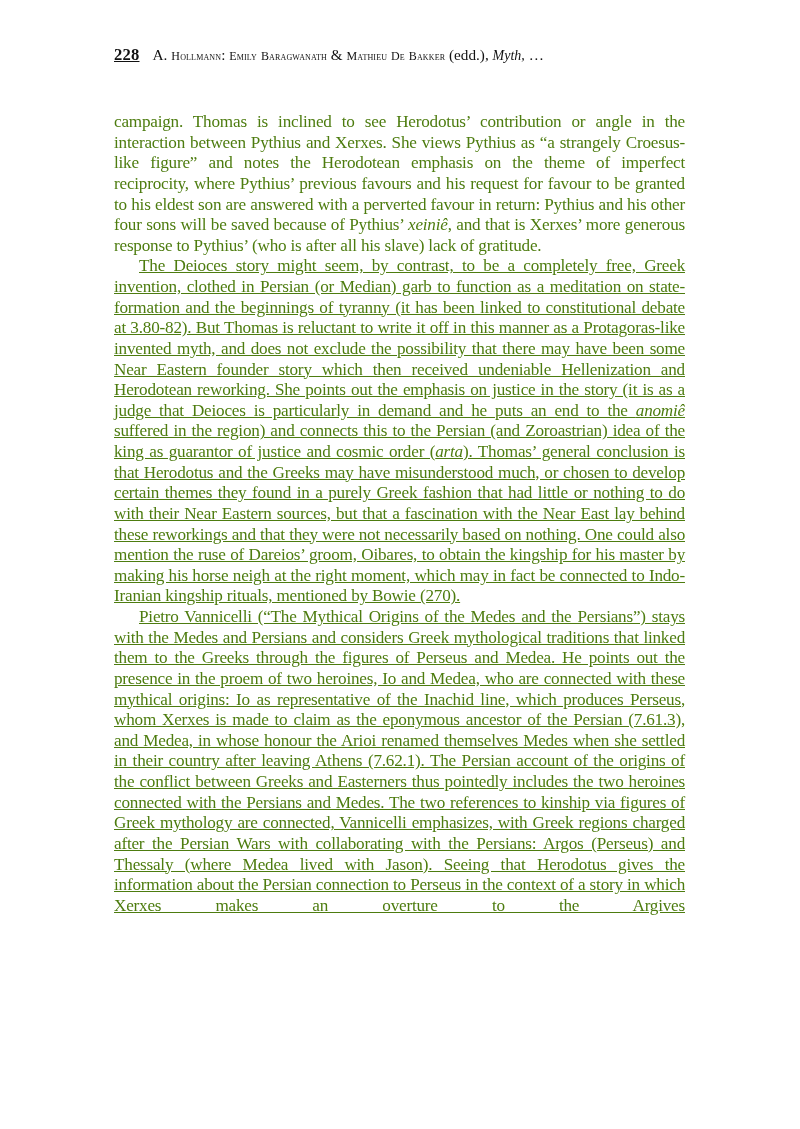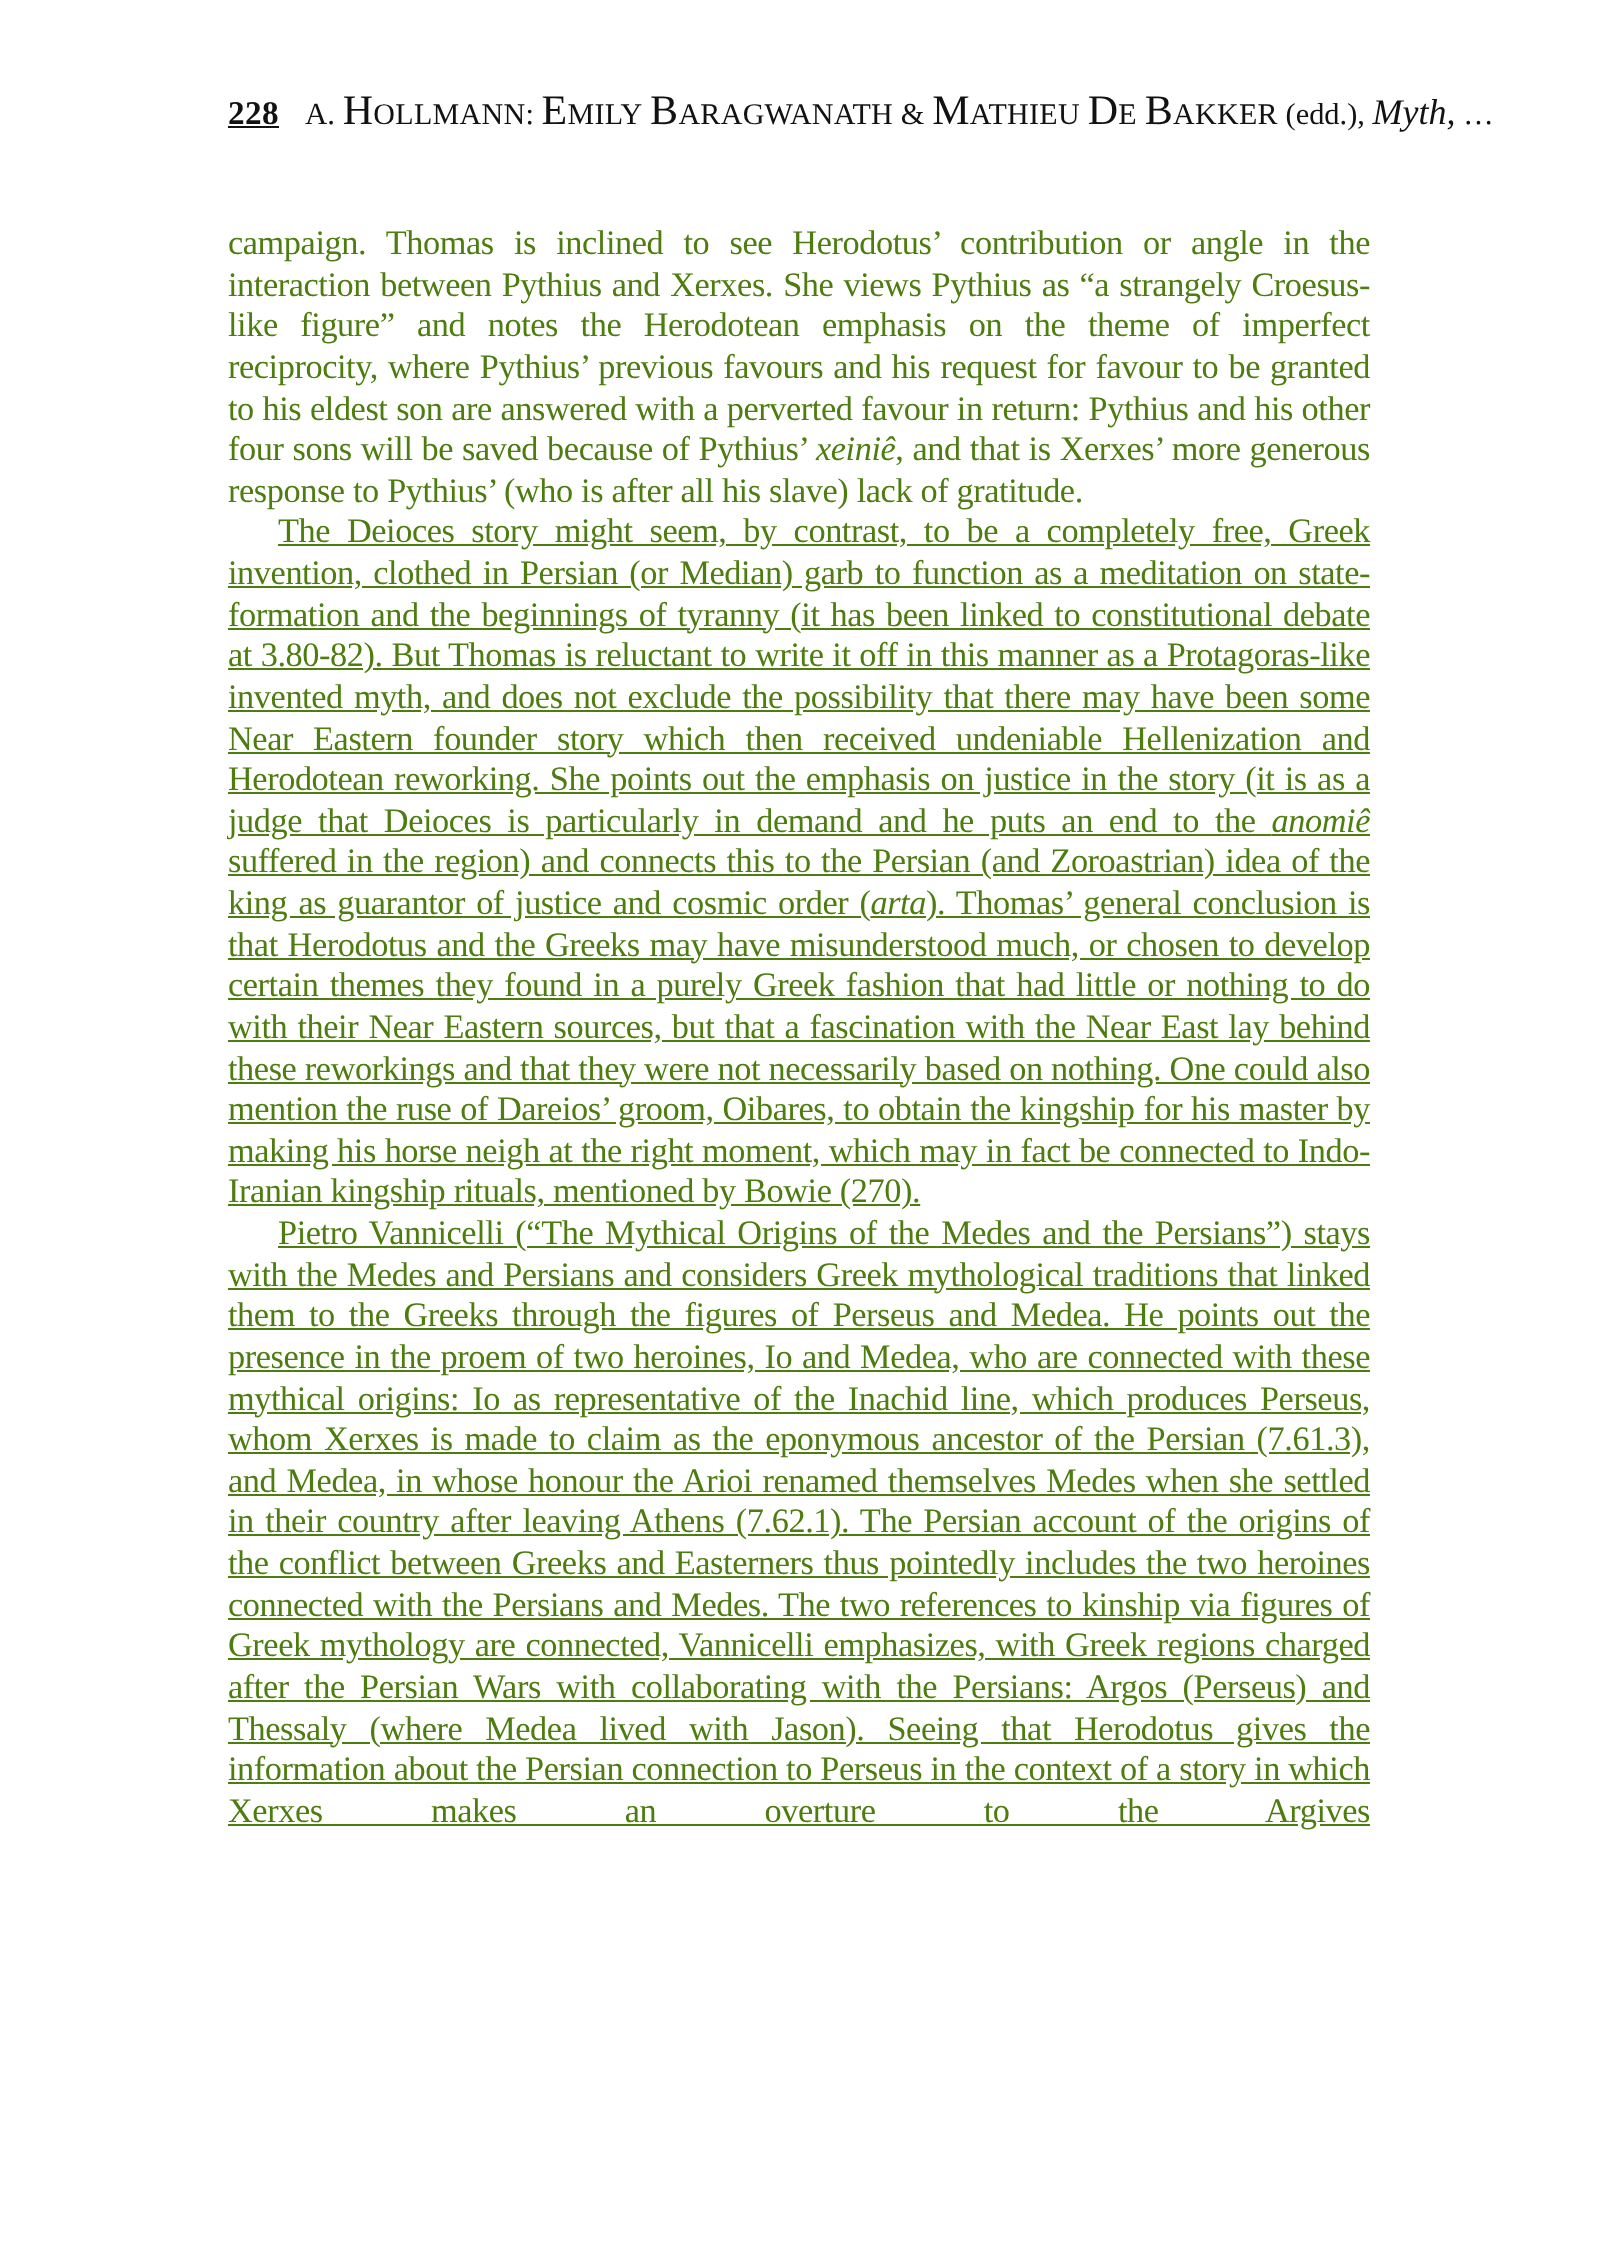"Hollmann" .rh-smallcaps { font-size: 21px -> 12px }
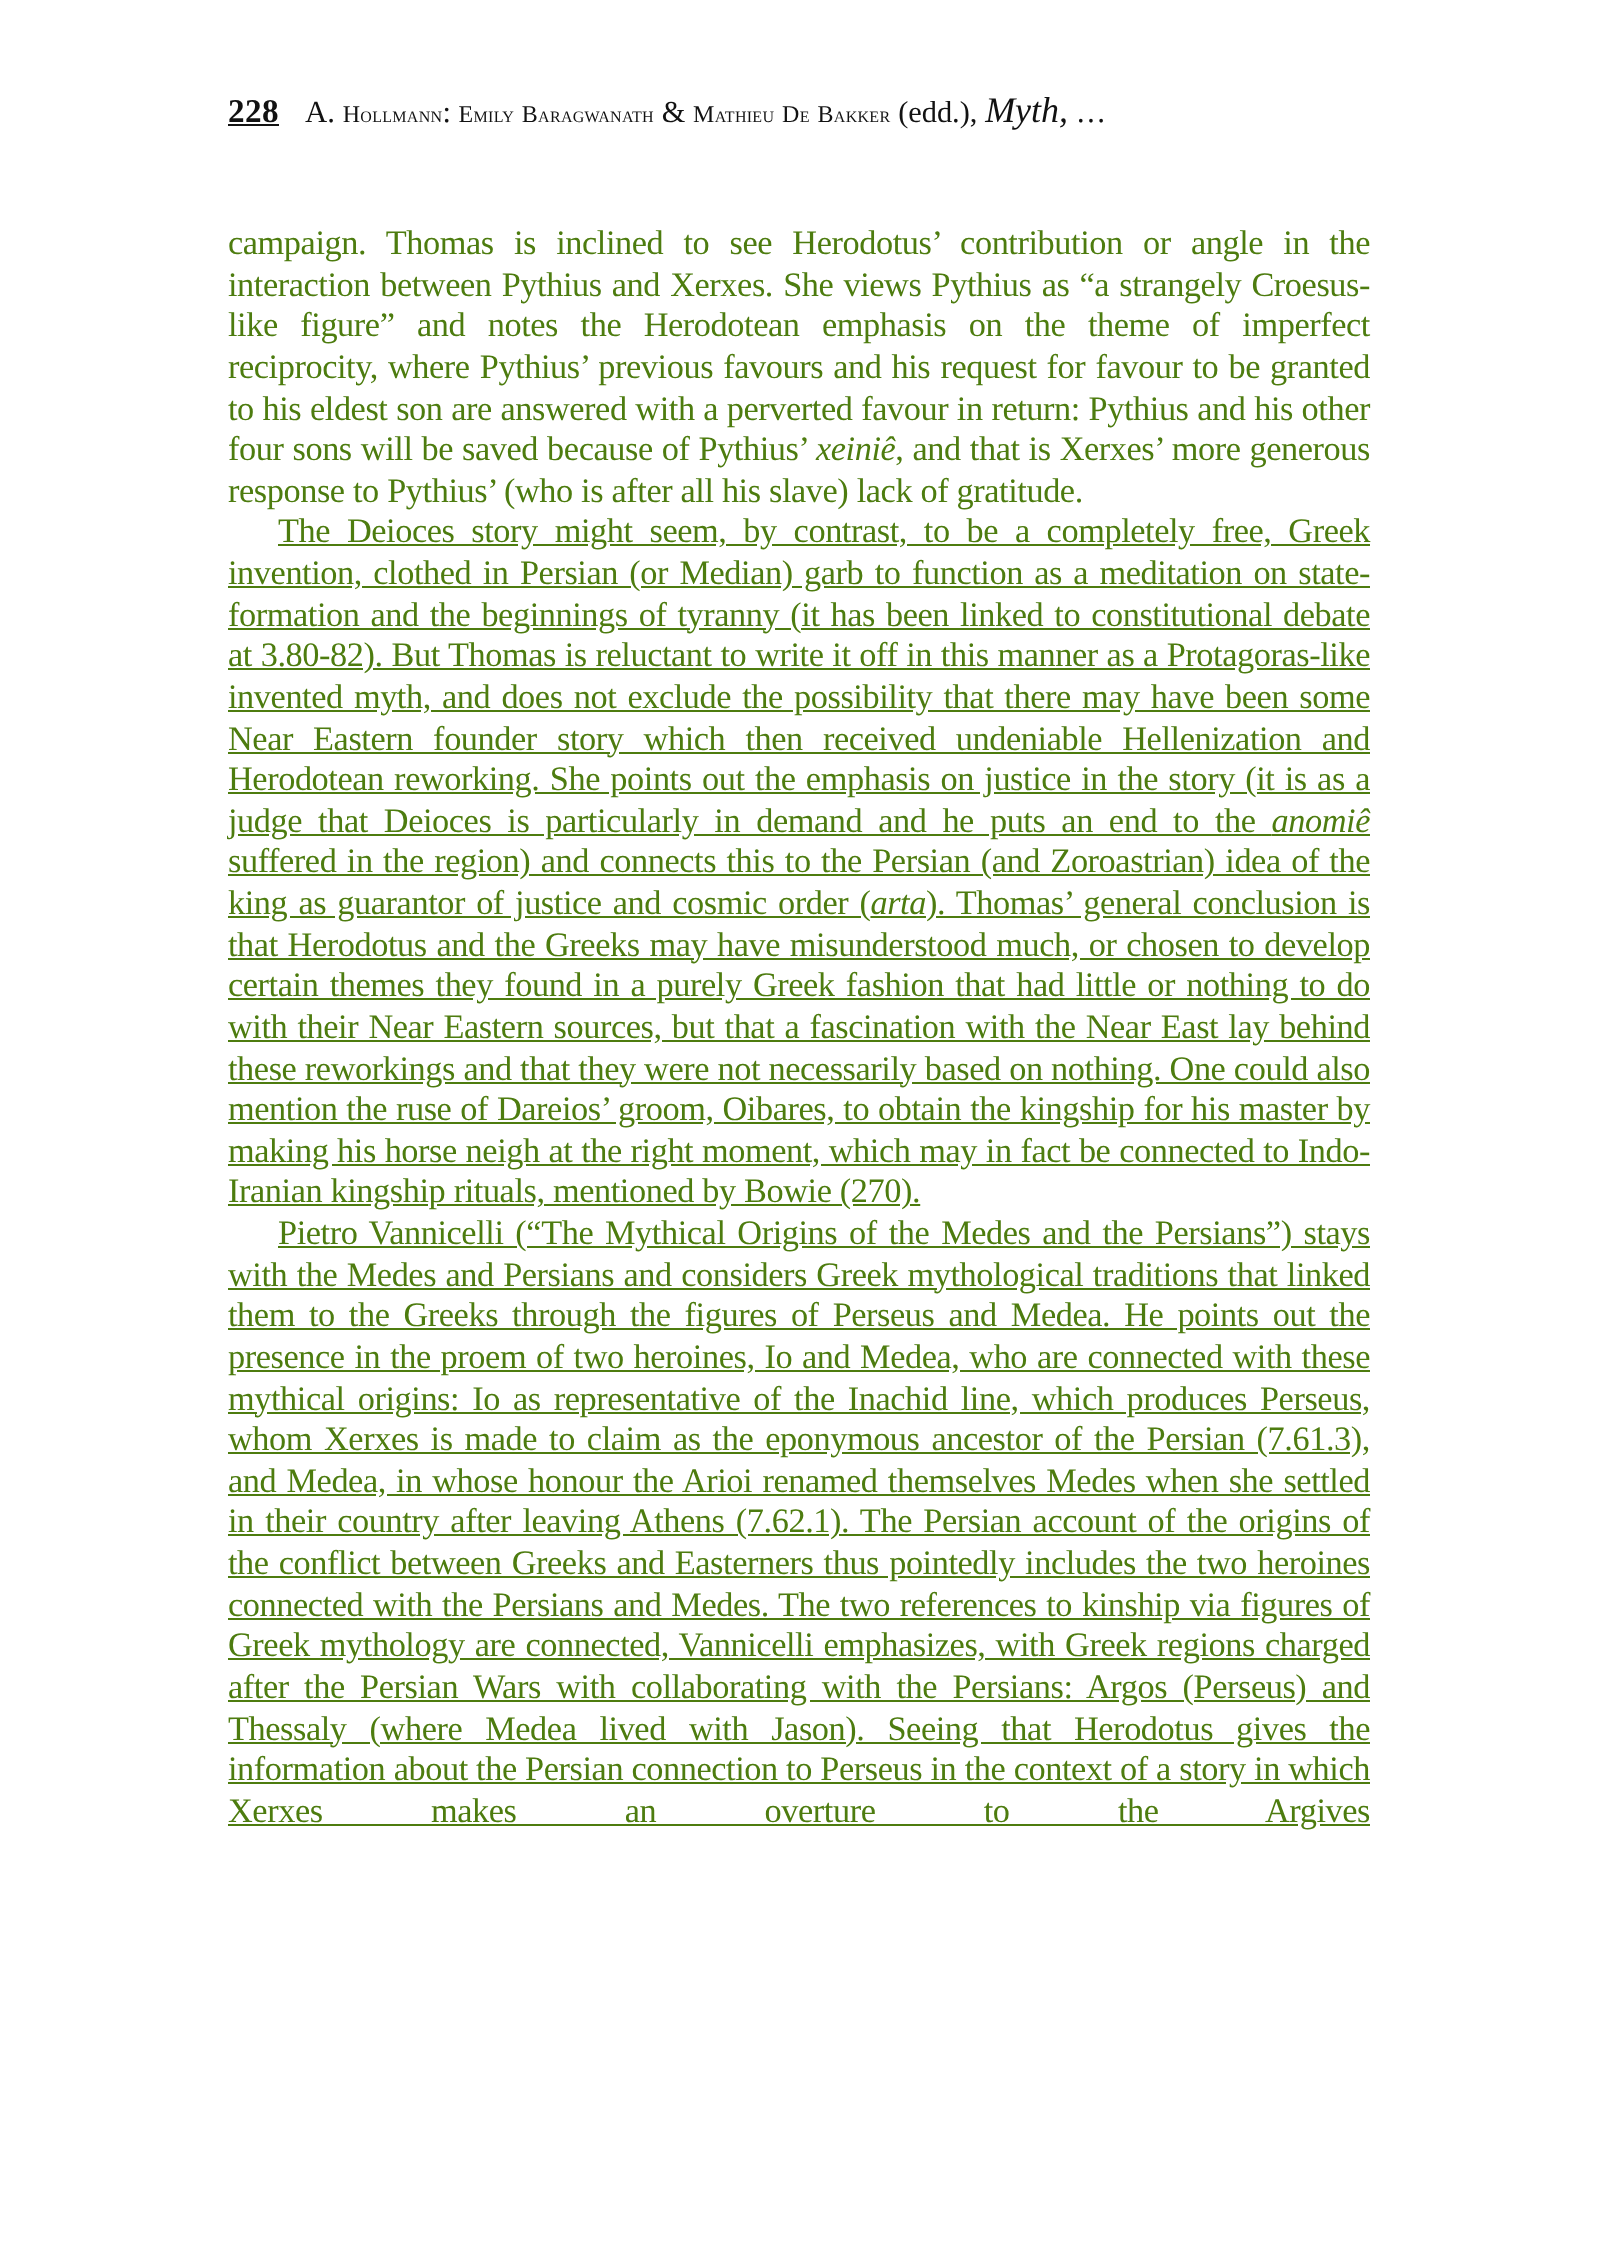"Myth," .rh-title { font-size: 18px -> 14px }
